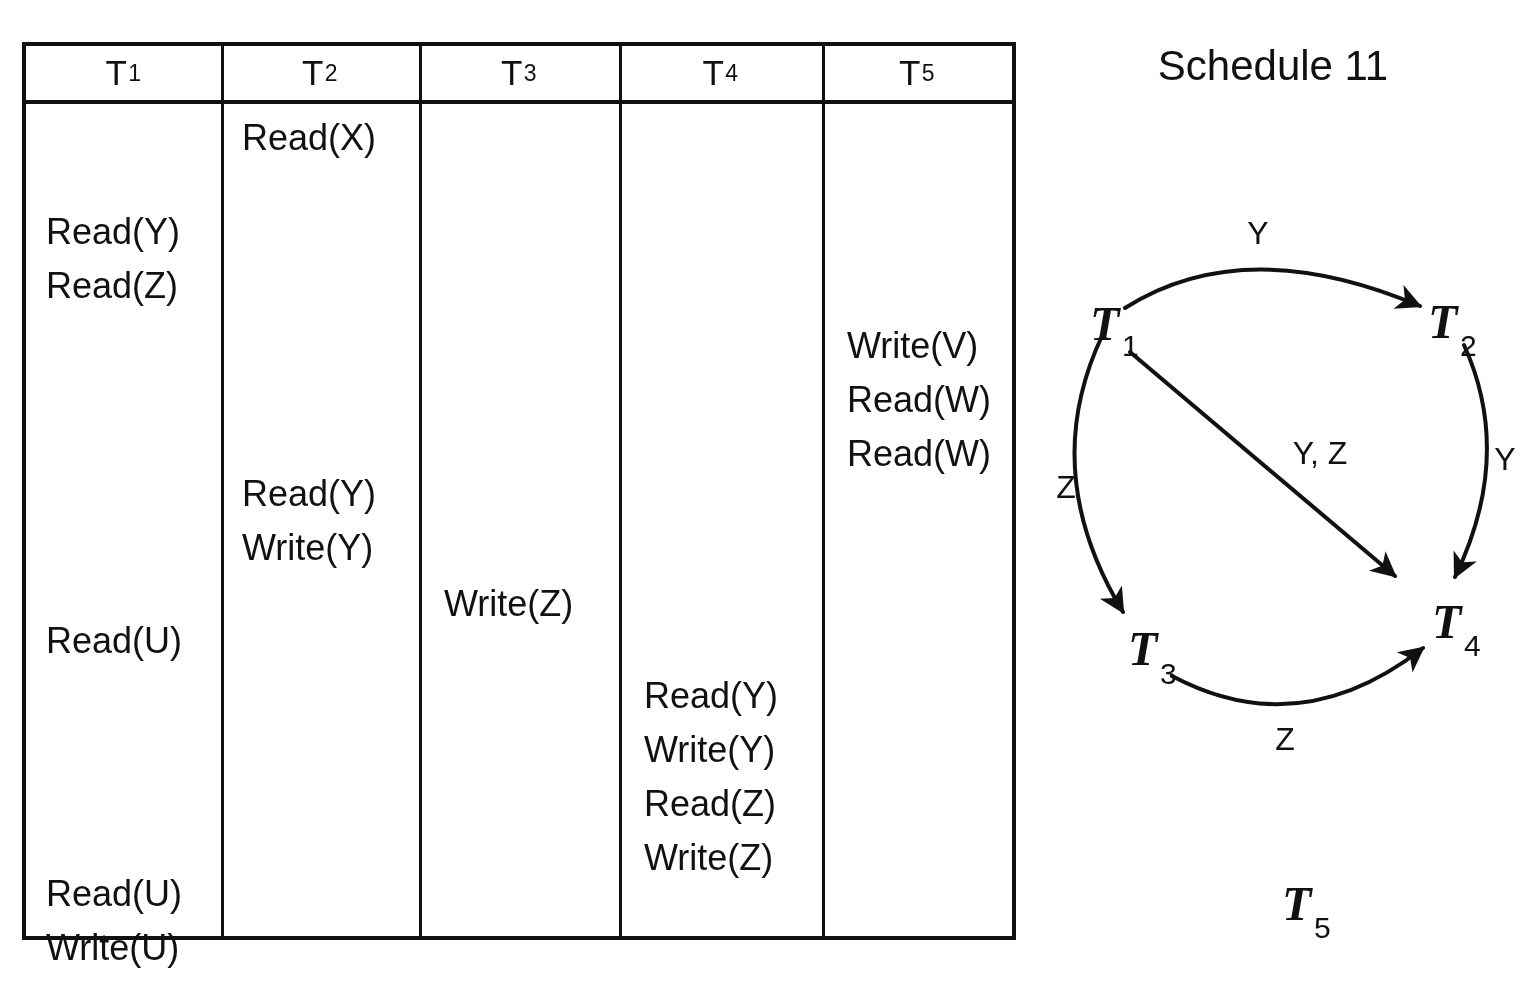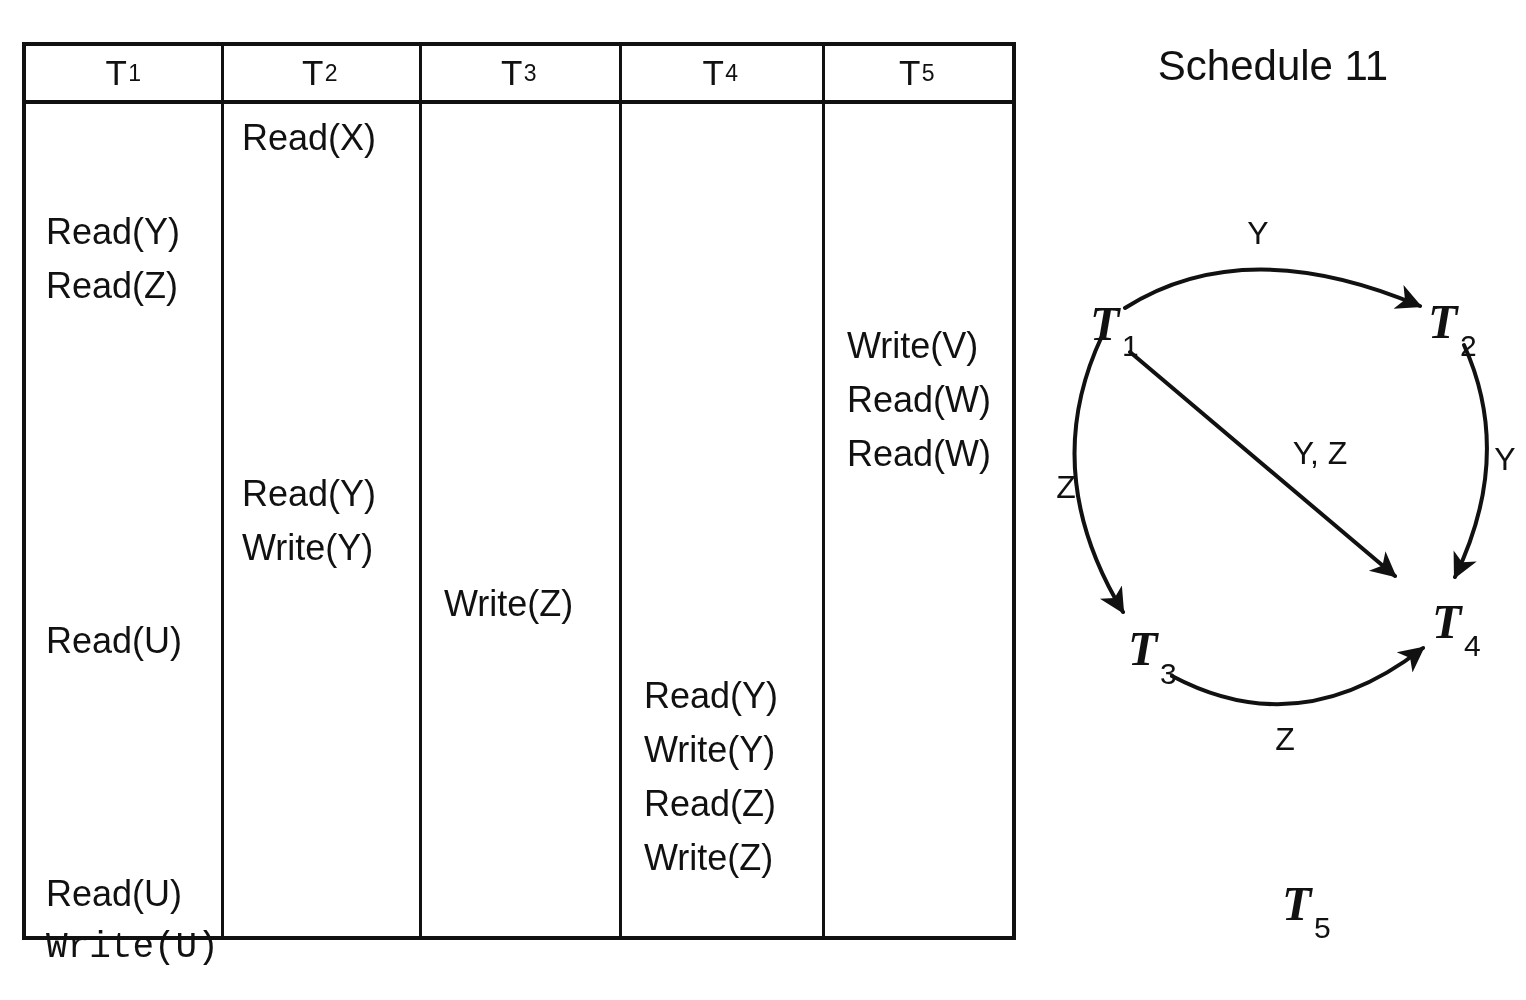"Write(U)" div.op { font-family: Liberation Mono, monospace -> none }
